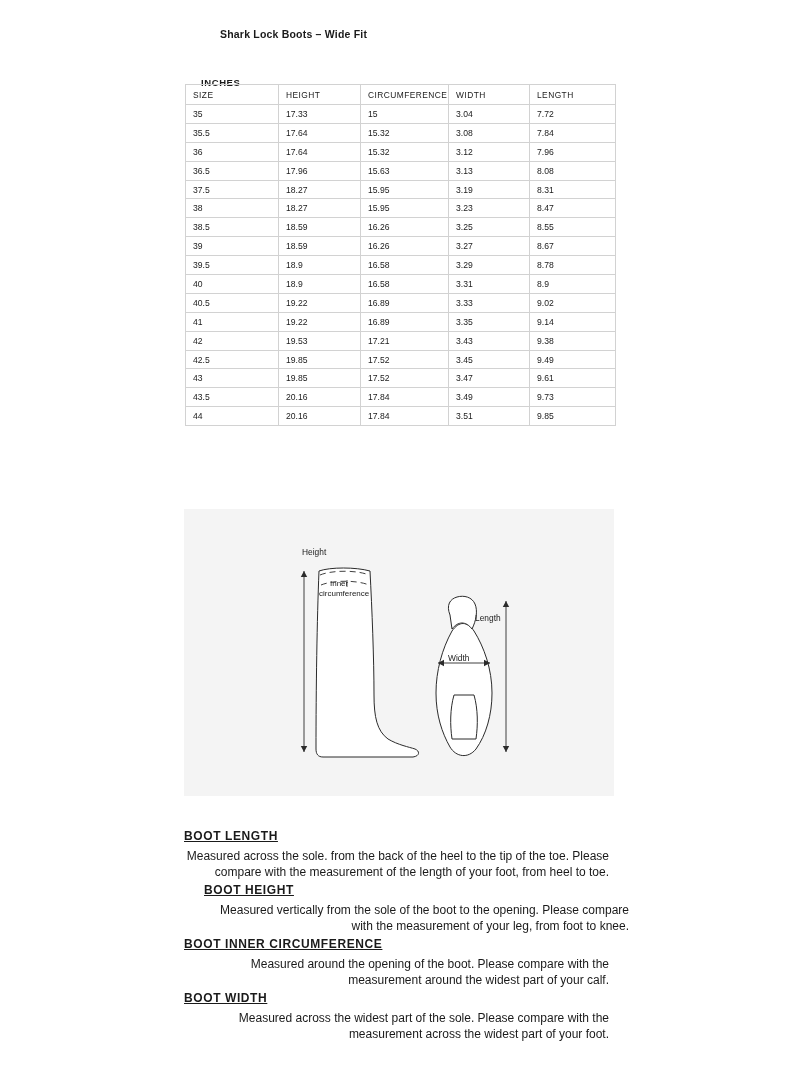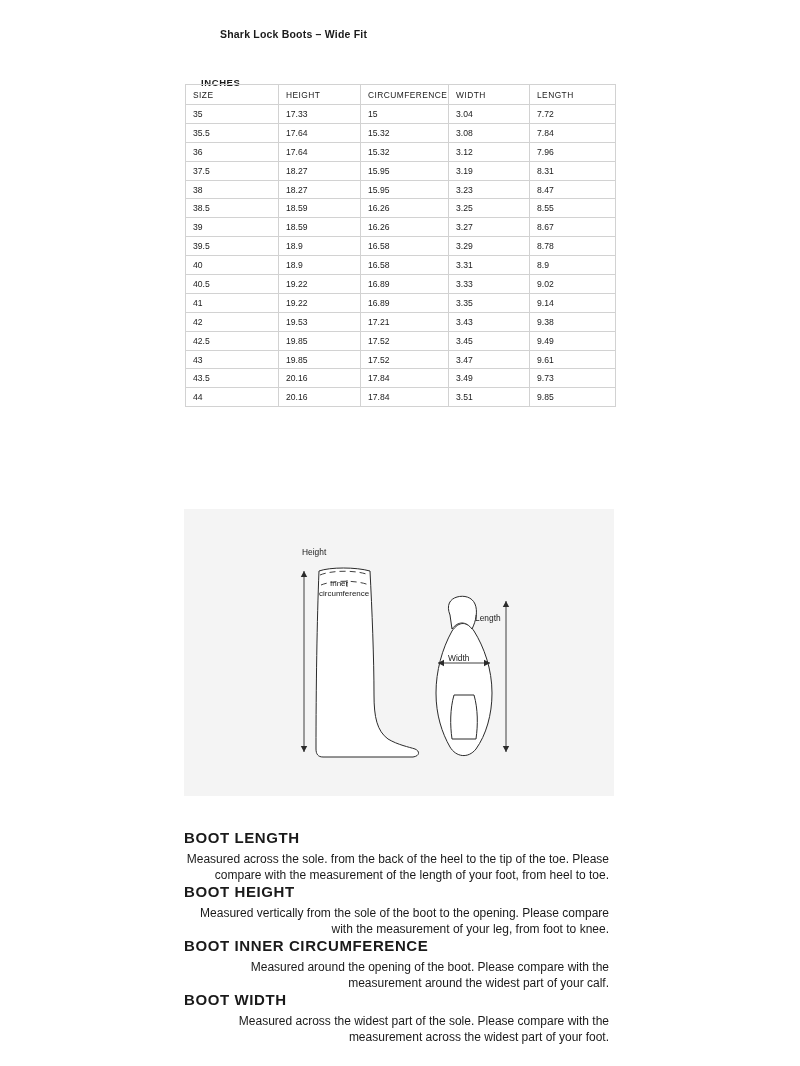"36.5" tr { html: none -> <tr> <td>36.5</td> <td>17.96</td> <td>15.63</td> <td>3.13</td> <td>8.08</td> </tr> }
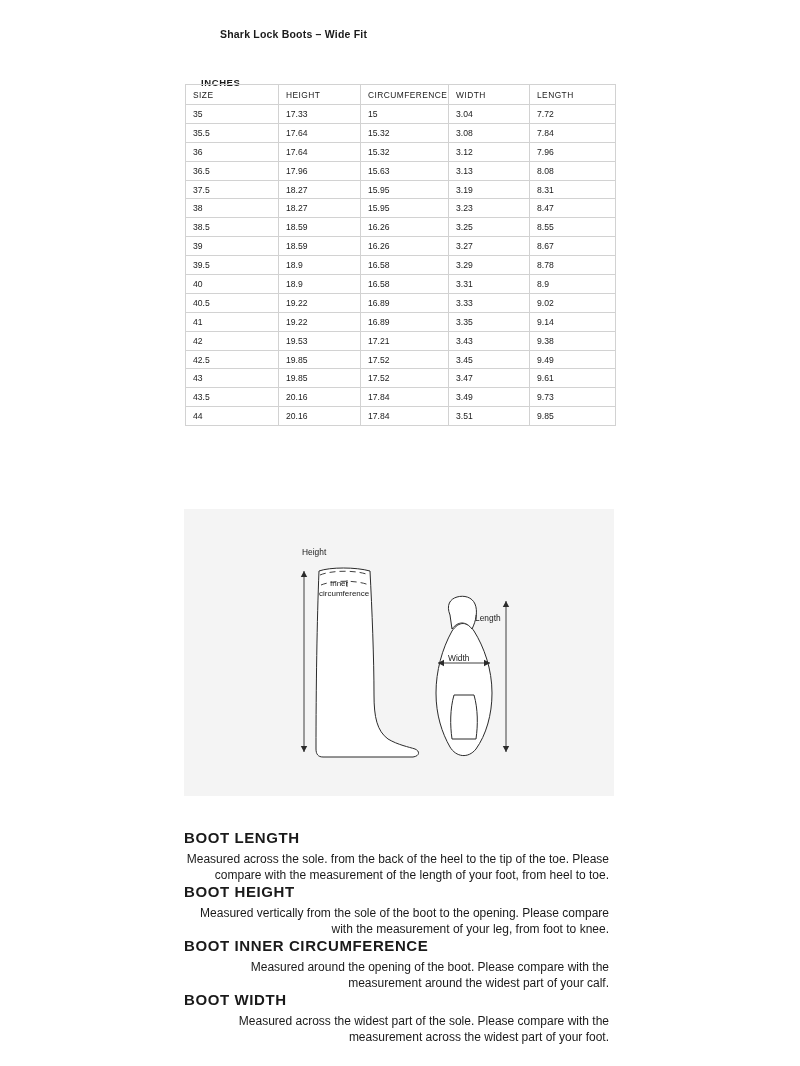"BOOT LENGTH" .desc-title { font-size: 15px -> 12px; text-decoration: none -> underline }
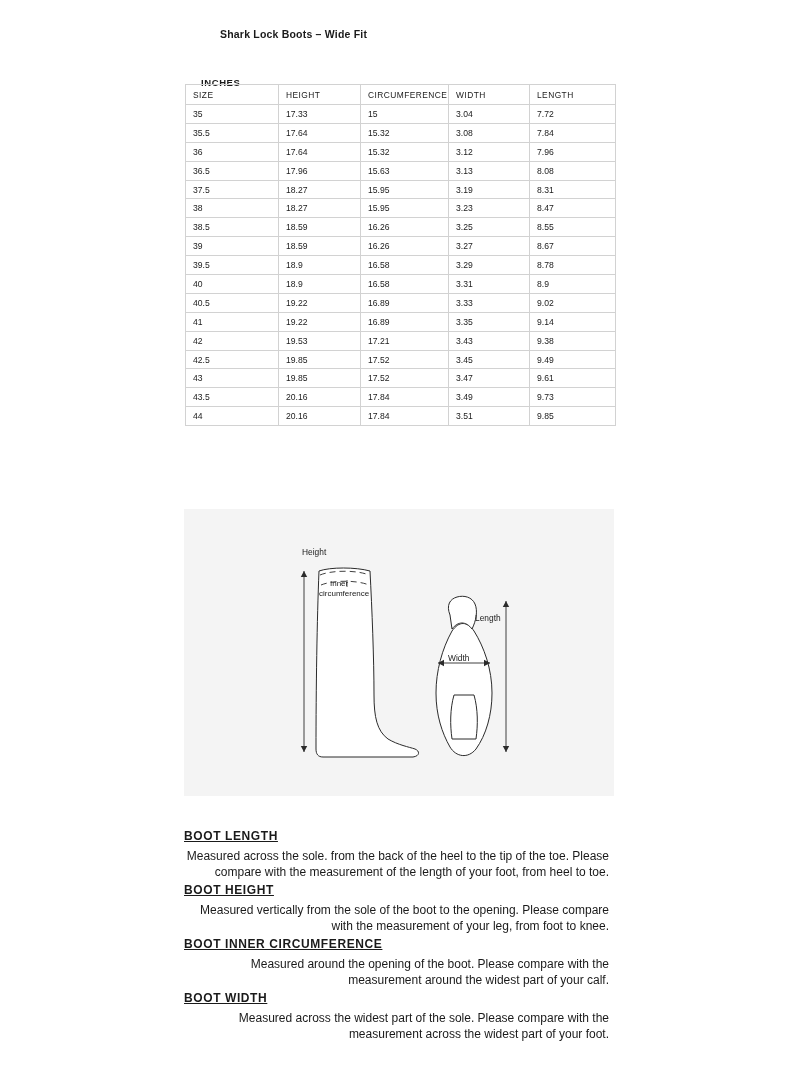"BOOT HEIGHT" .b2 { margin-left: none -> 20px }
